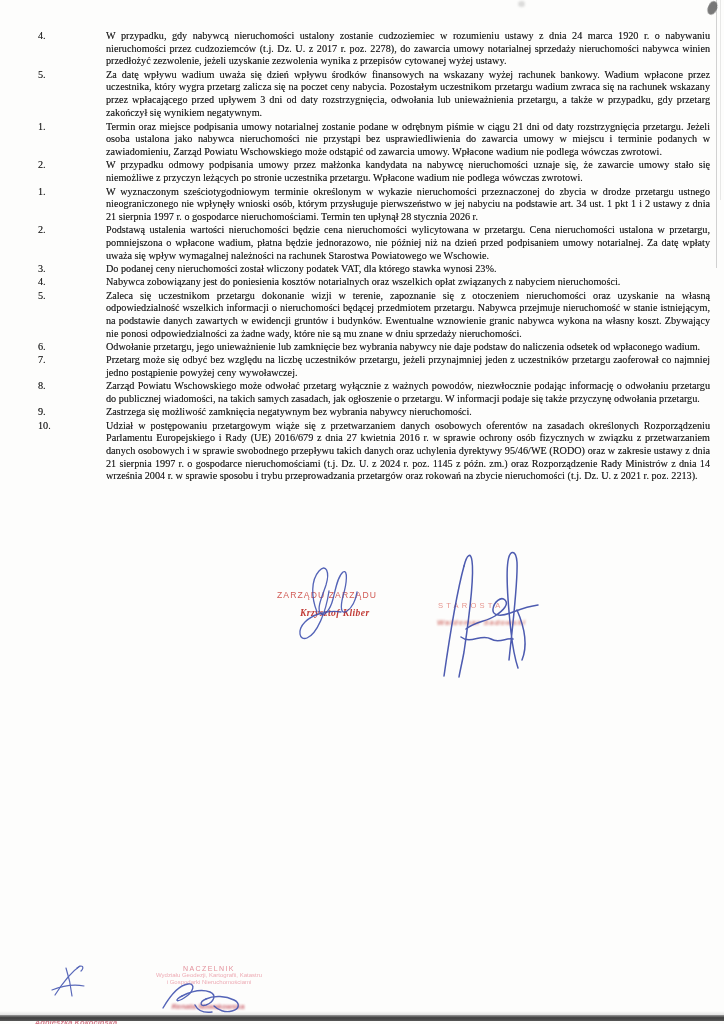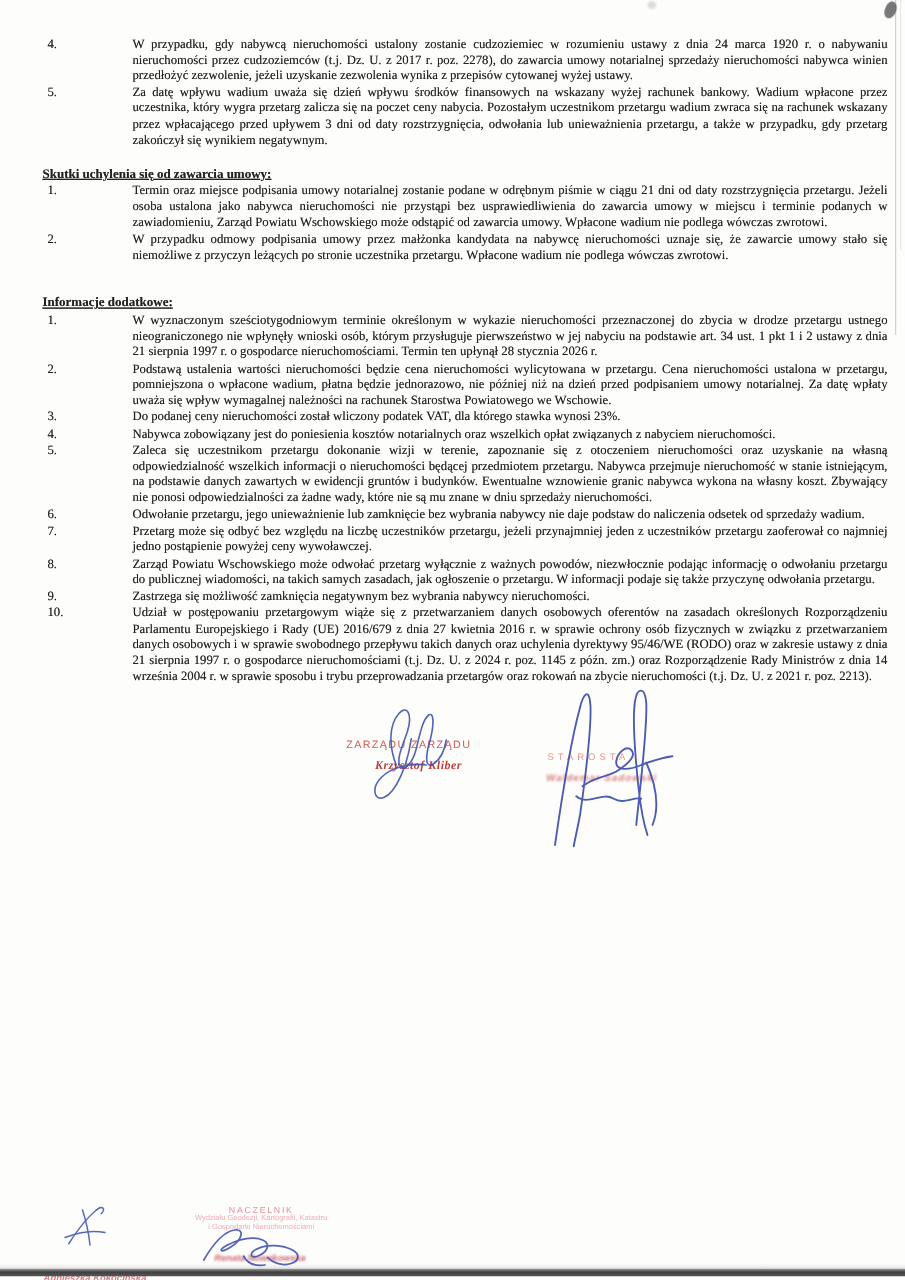"Skutki uchylenia się od zawarcia" div.sec-heading { html: <div>Skutki uchylenia się od zawarcia umowy:</div> -> none }
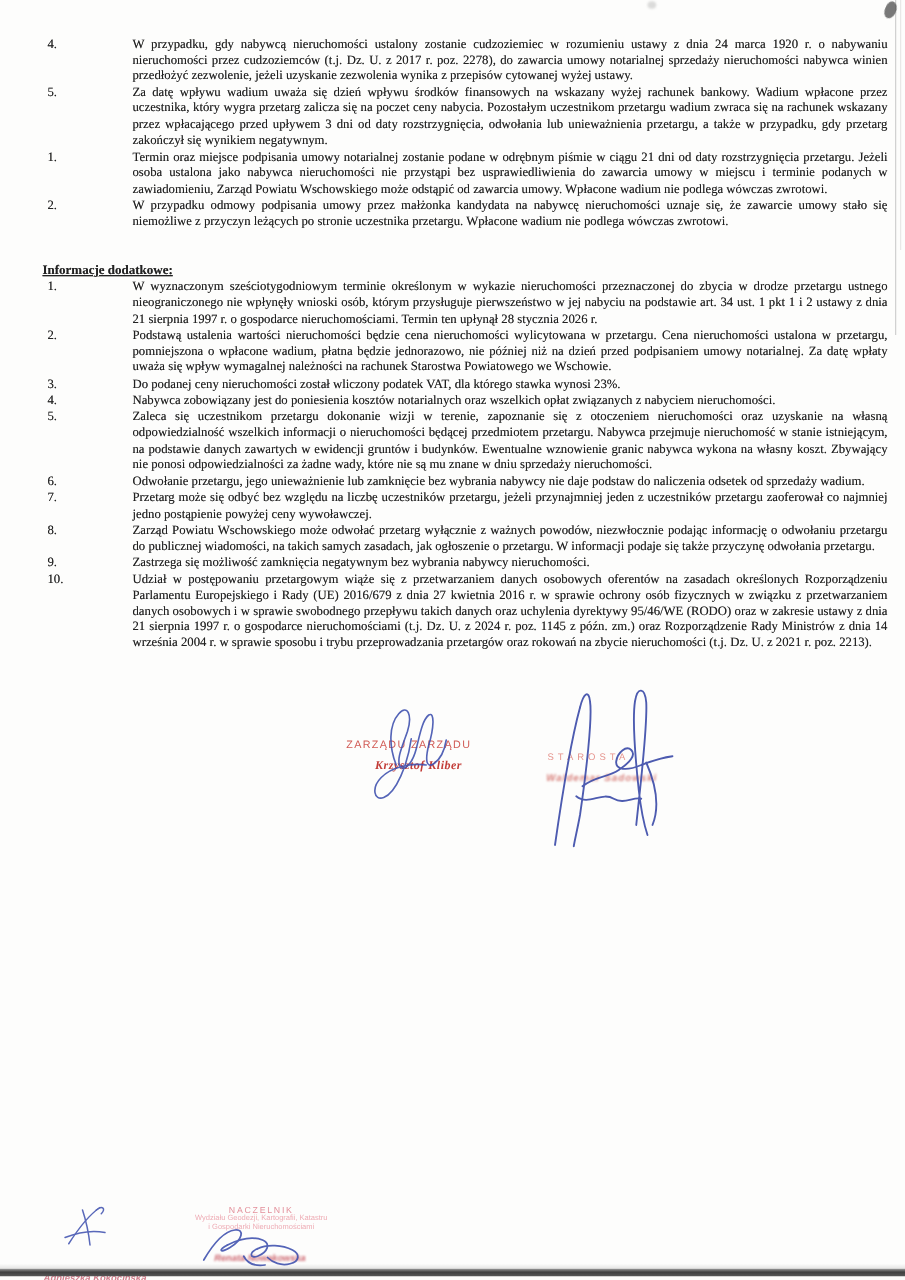"Informacje dodatkowe:" div.sec-heading { html: <div>Informacje dodatkowe:</div> -> none }
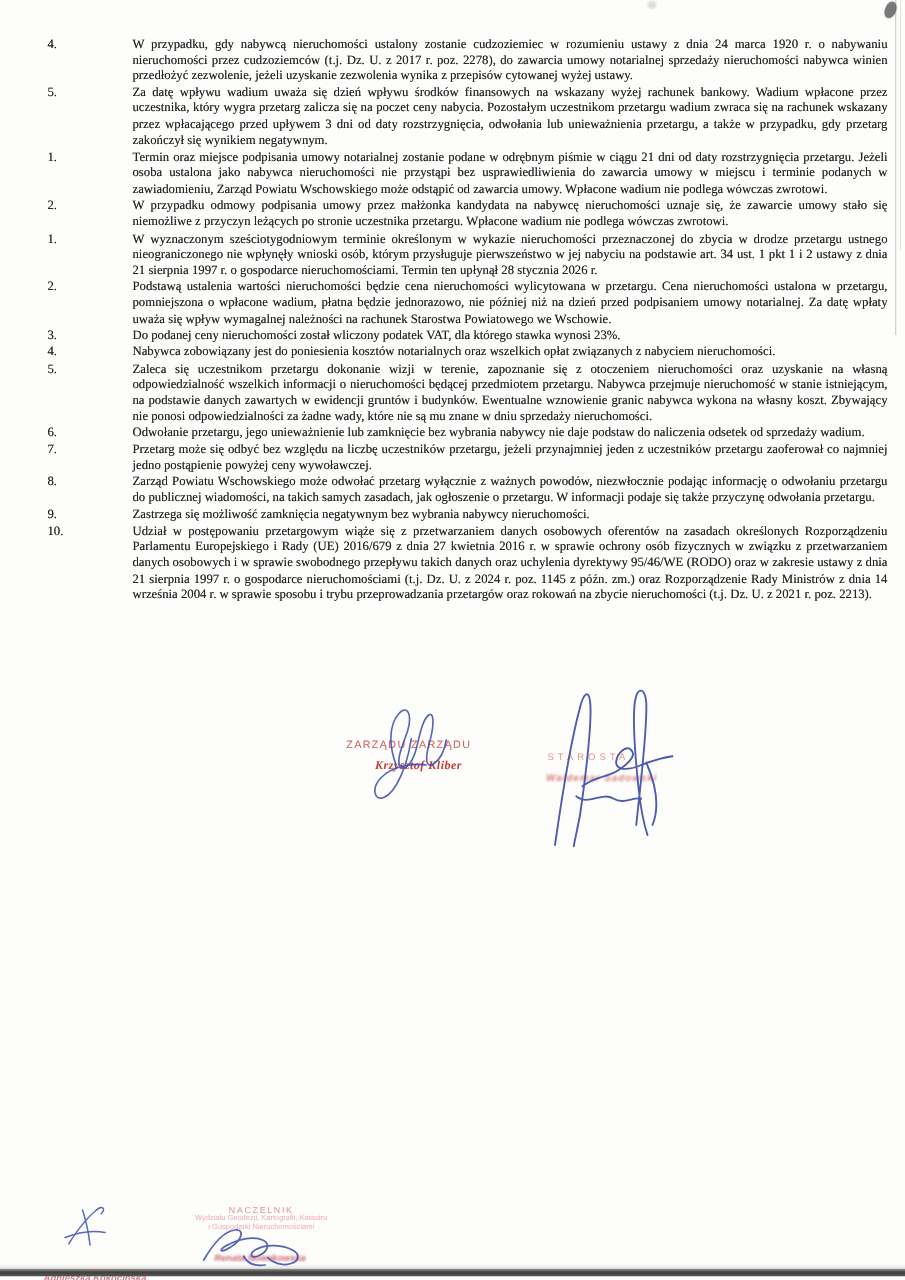"Odwołanie przetargu, jego unieważnienie" span.txt { text: sprzedaży -> wpłaconego }
